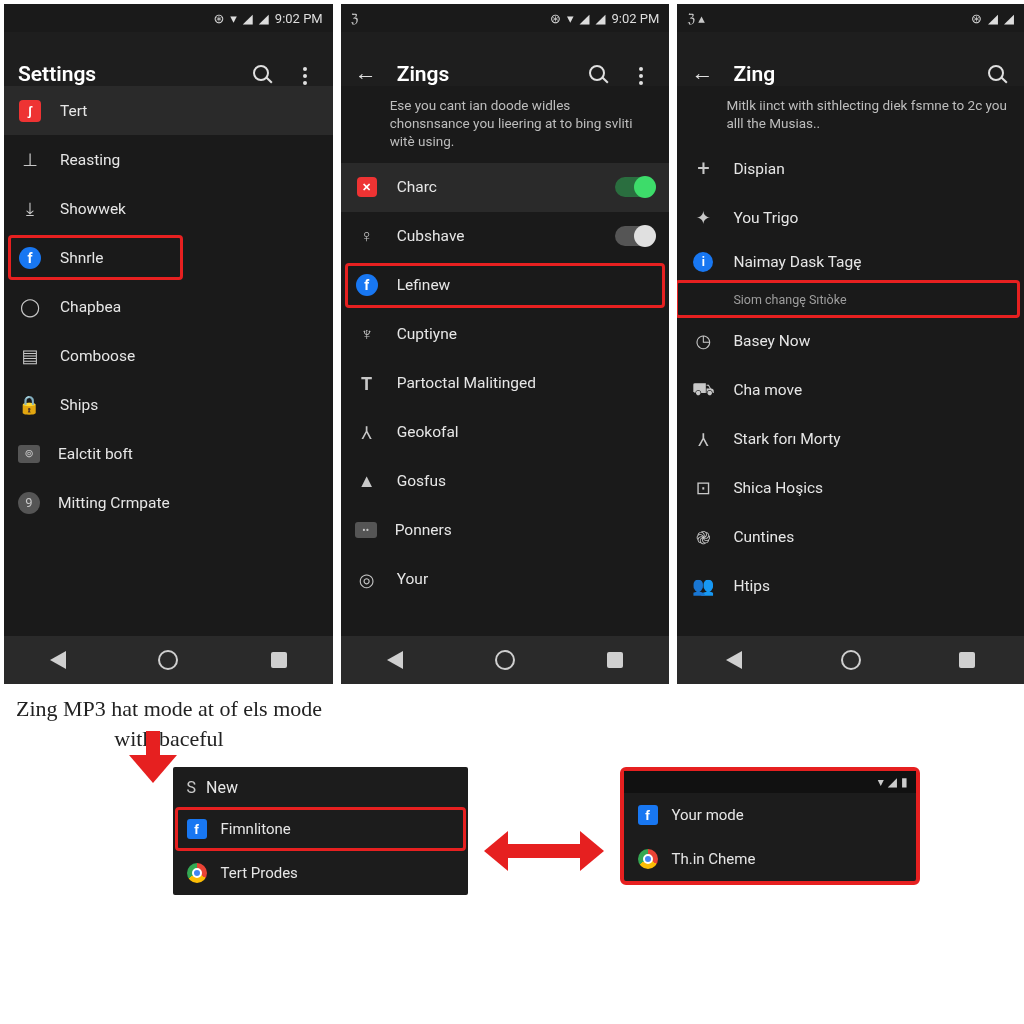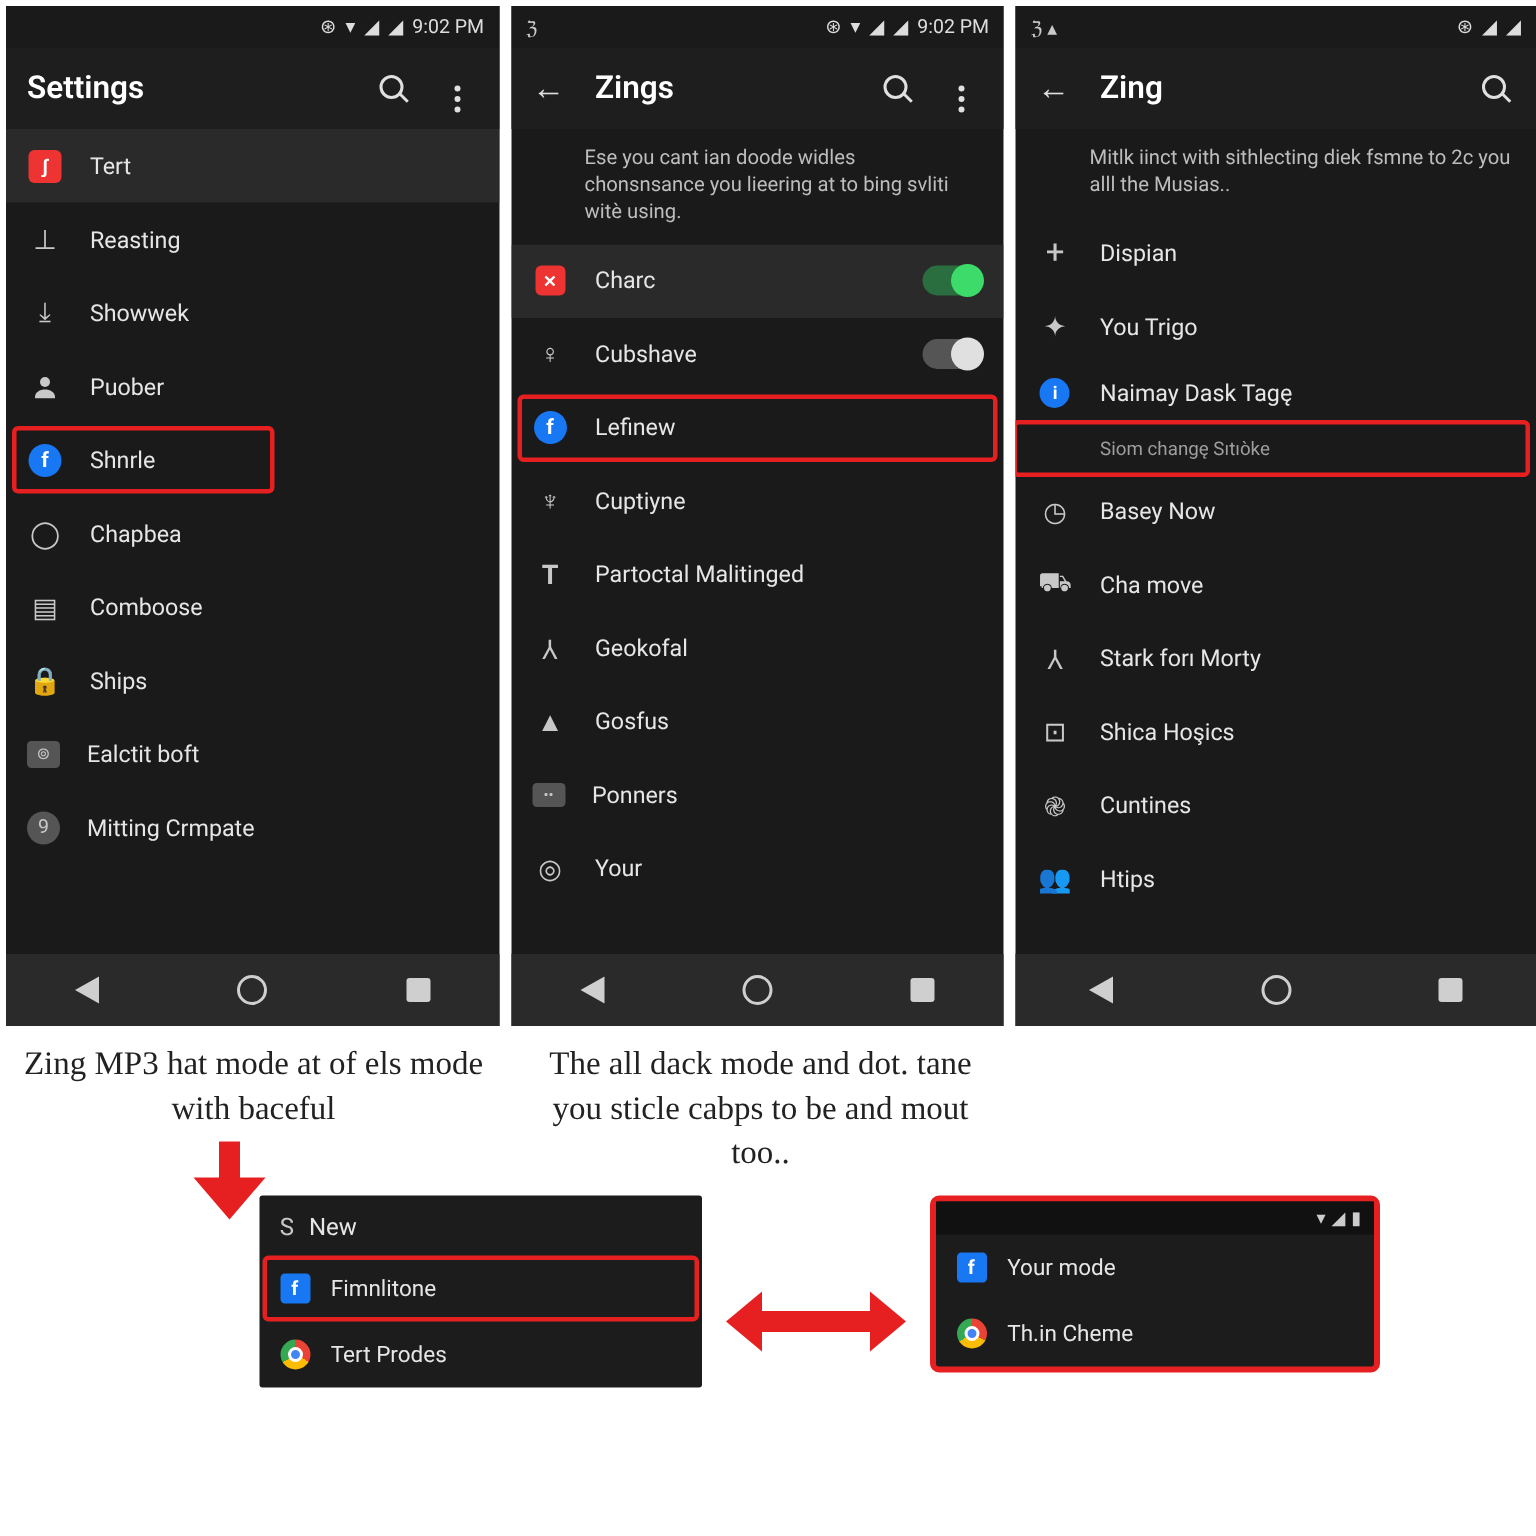"Settings" .app-bar { align-items: center -> flex-end }
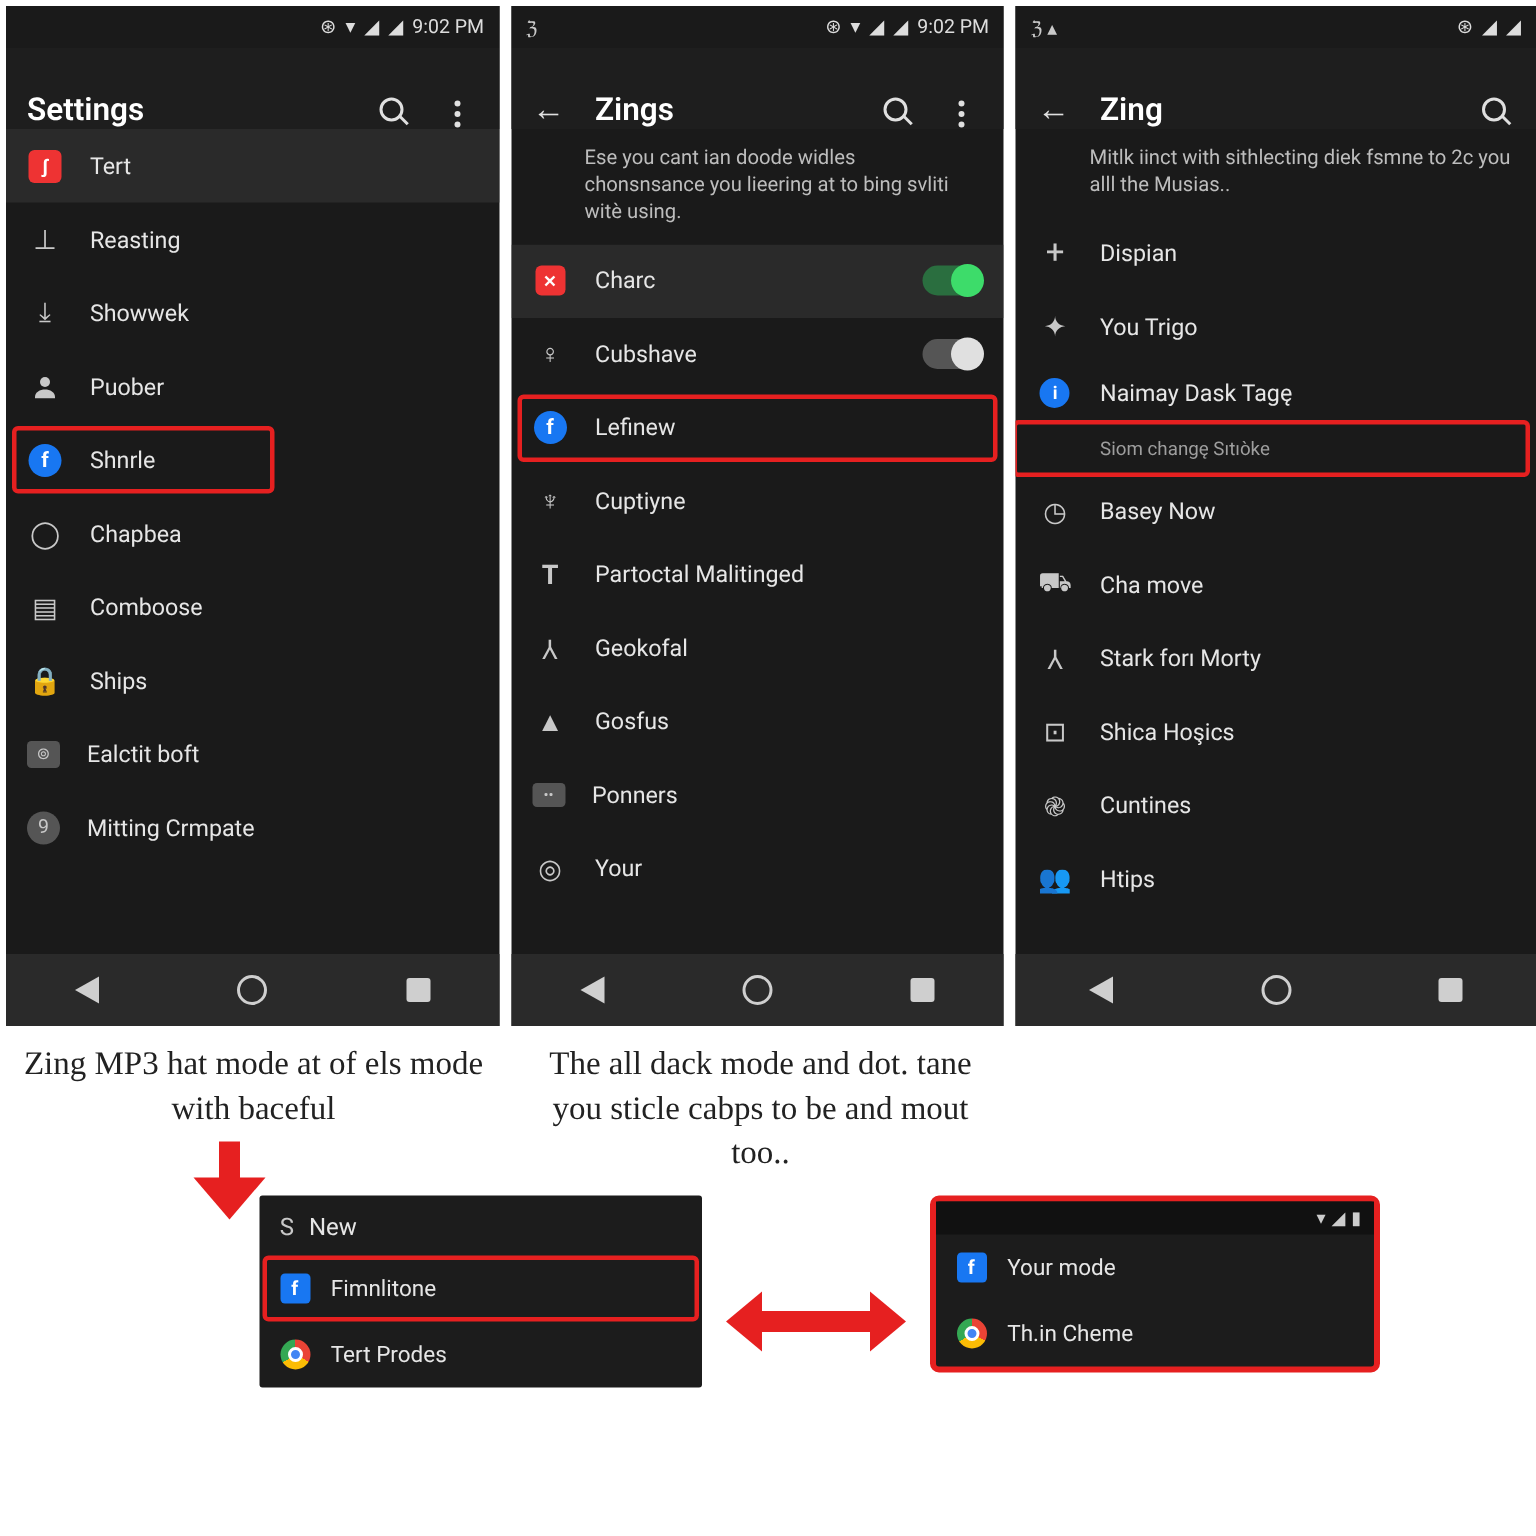"Puober" div.row { html: <div> <div> <svg> <circle></circle> <path></path> </svg> </div> <div>Puober</div> </div> -> none }
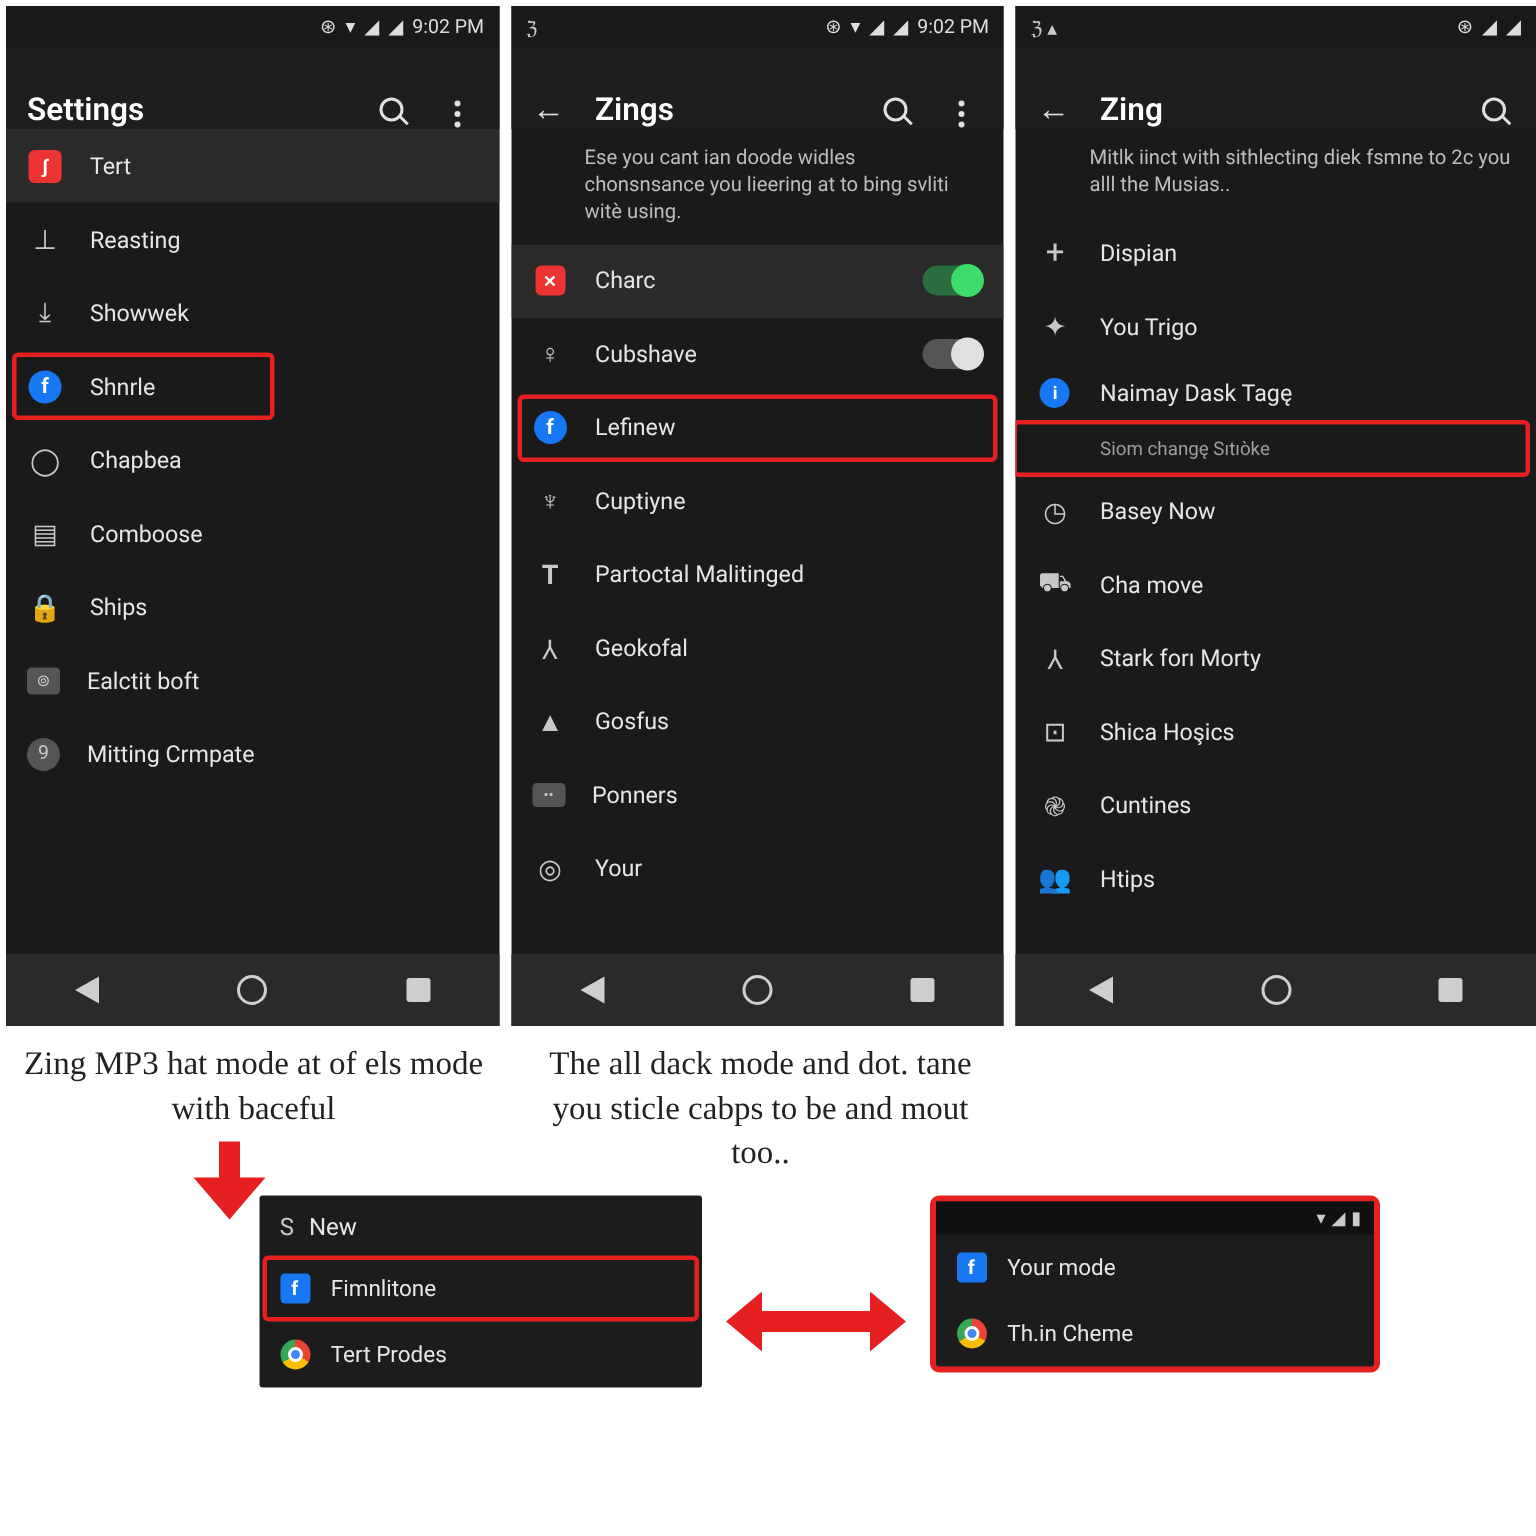"The all dack mode and" div.caption { html: <div>The all dack mode and dot. tane you sticle cabps to be and mout too..</div> -> none }
